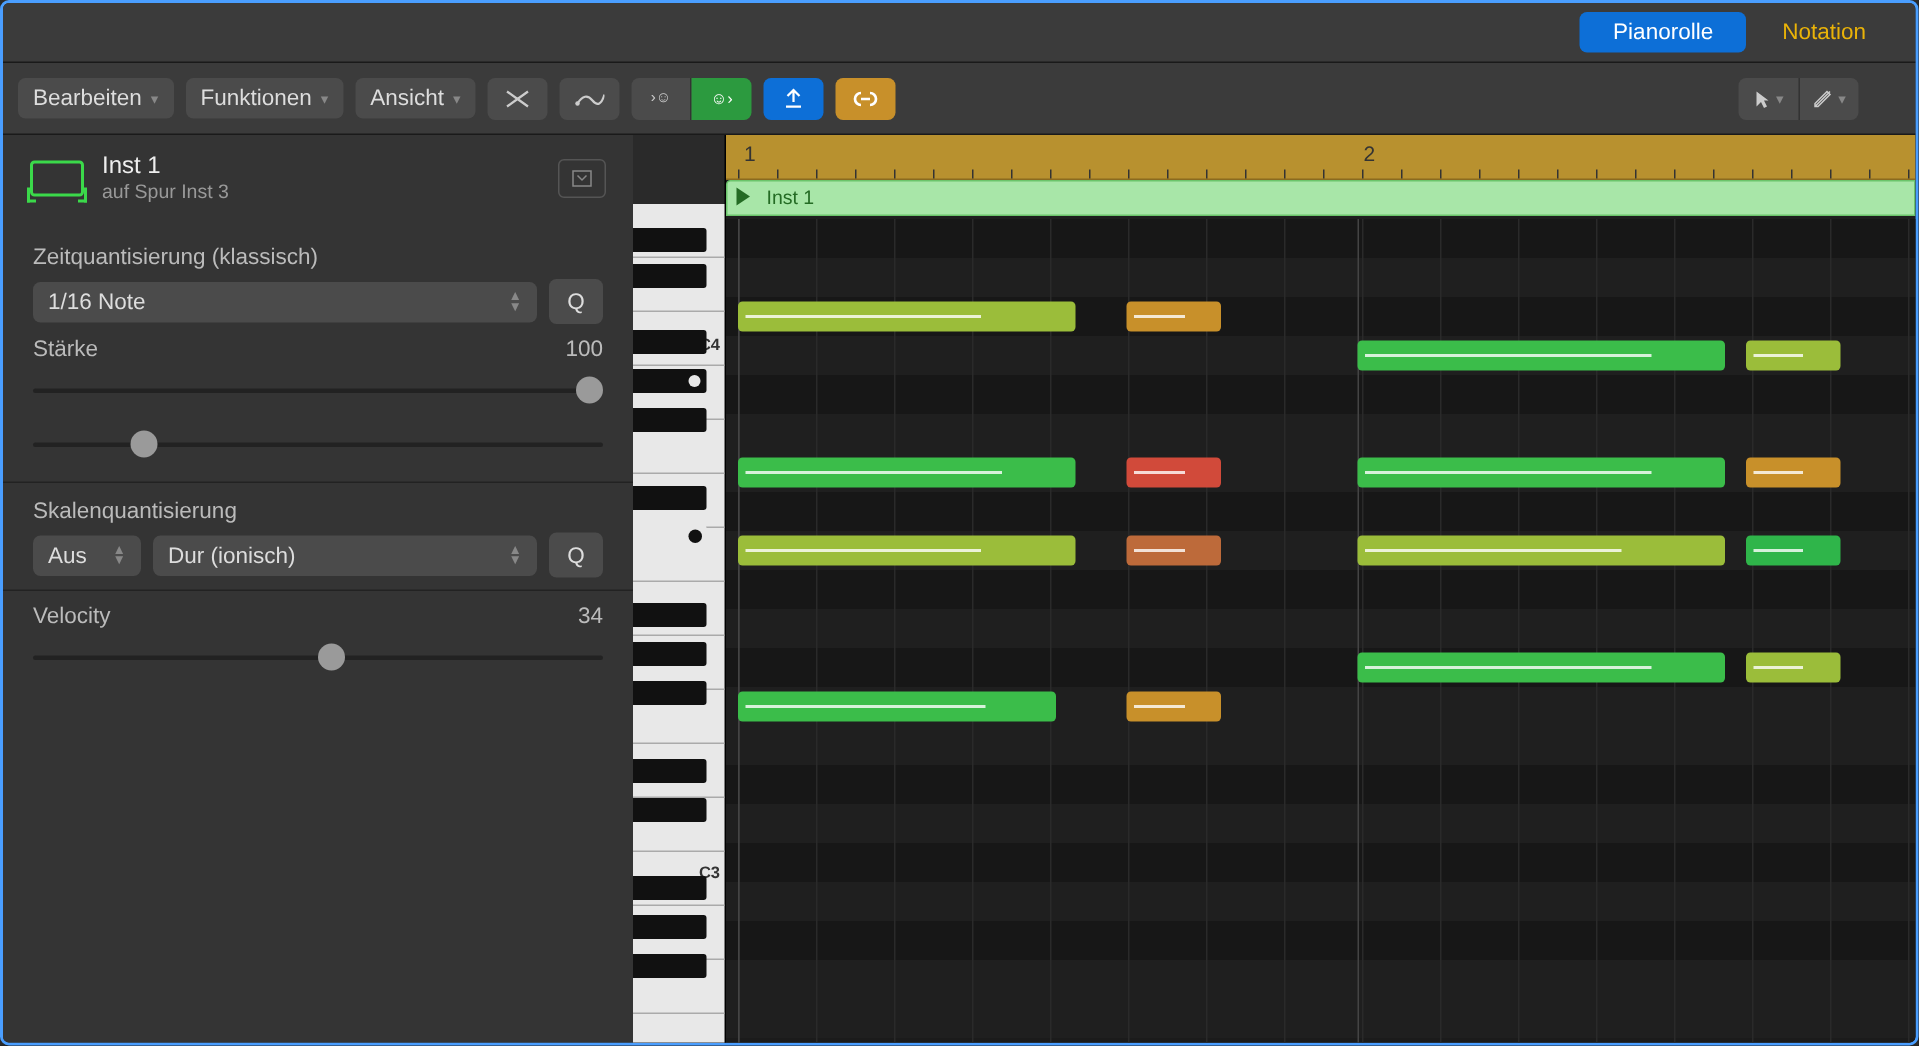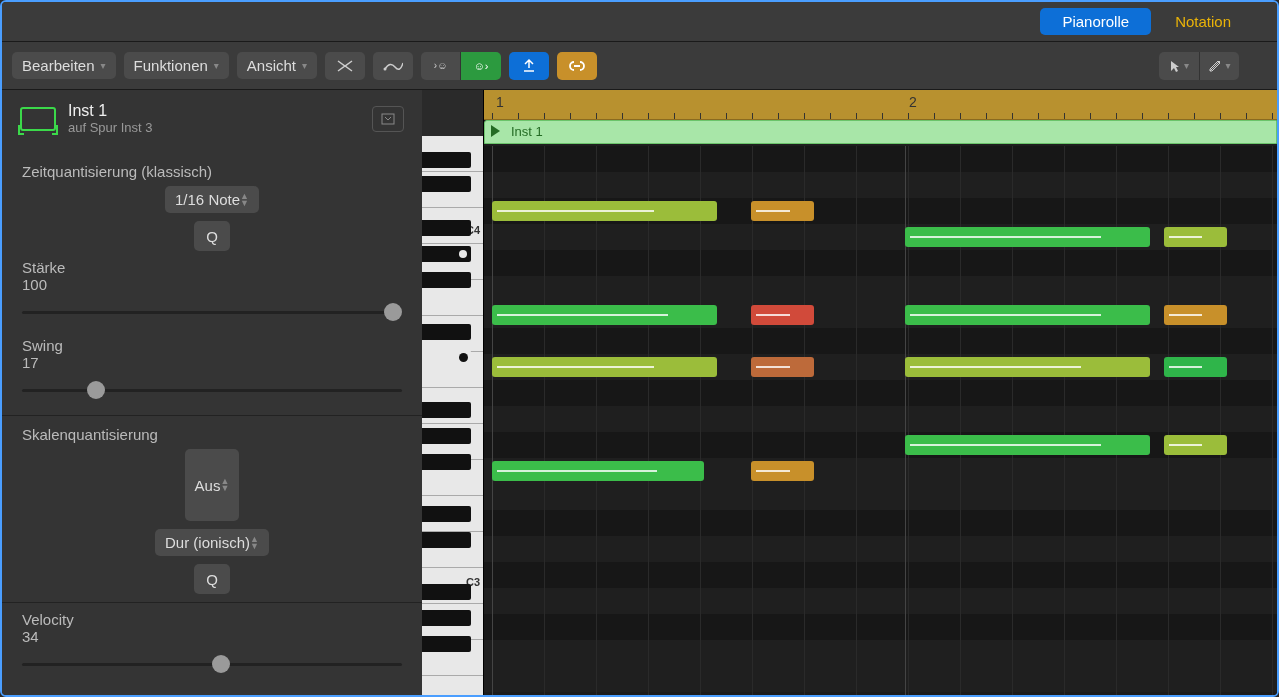"Pianorolle" .tabs { padding-right: 23px -> 10px }
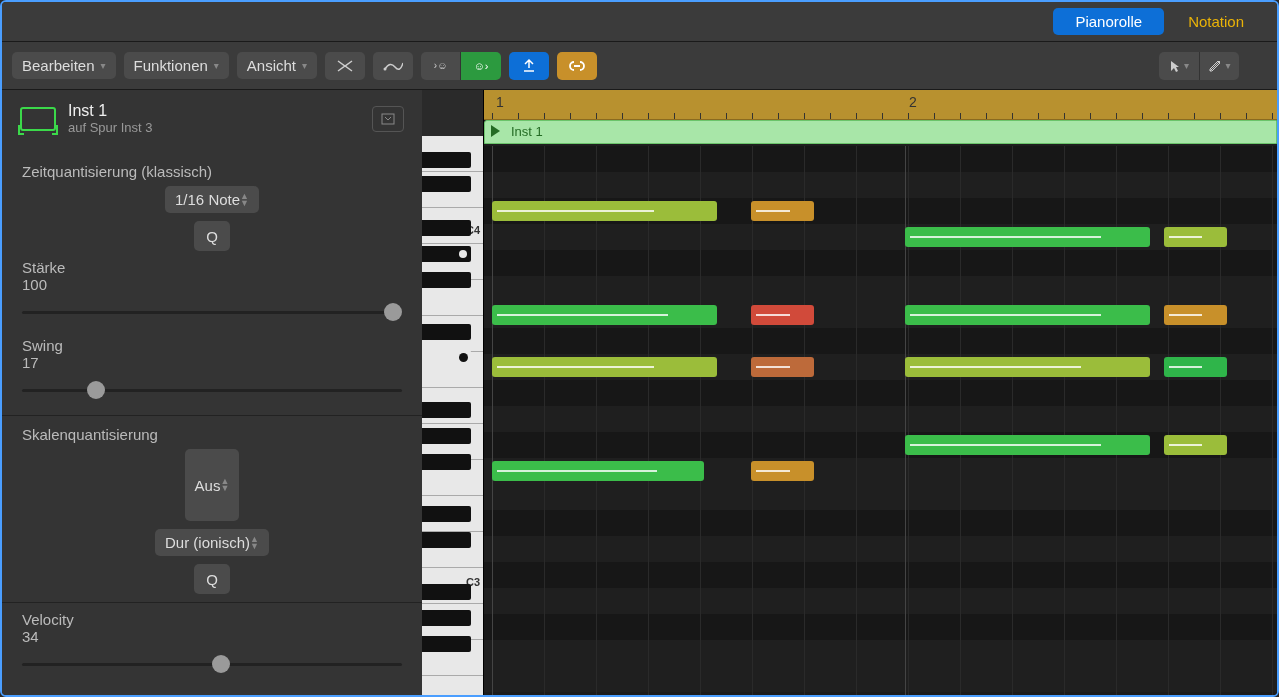"1/16 Note" .insp-row { flex-direction: column -> none }
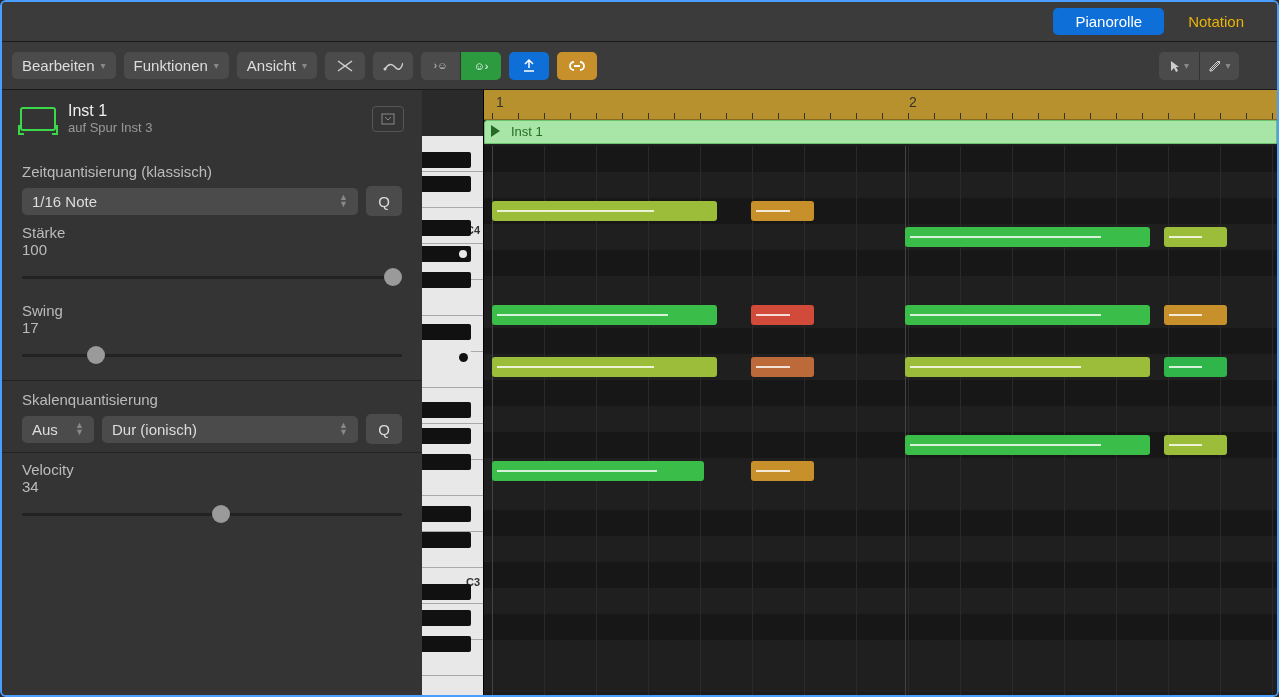"Stärke" .val-row { flex-direction: column -> none }
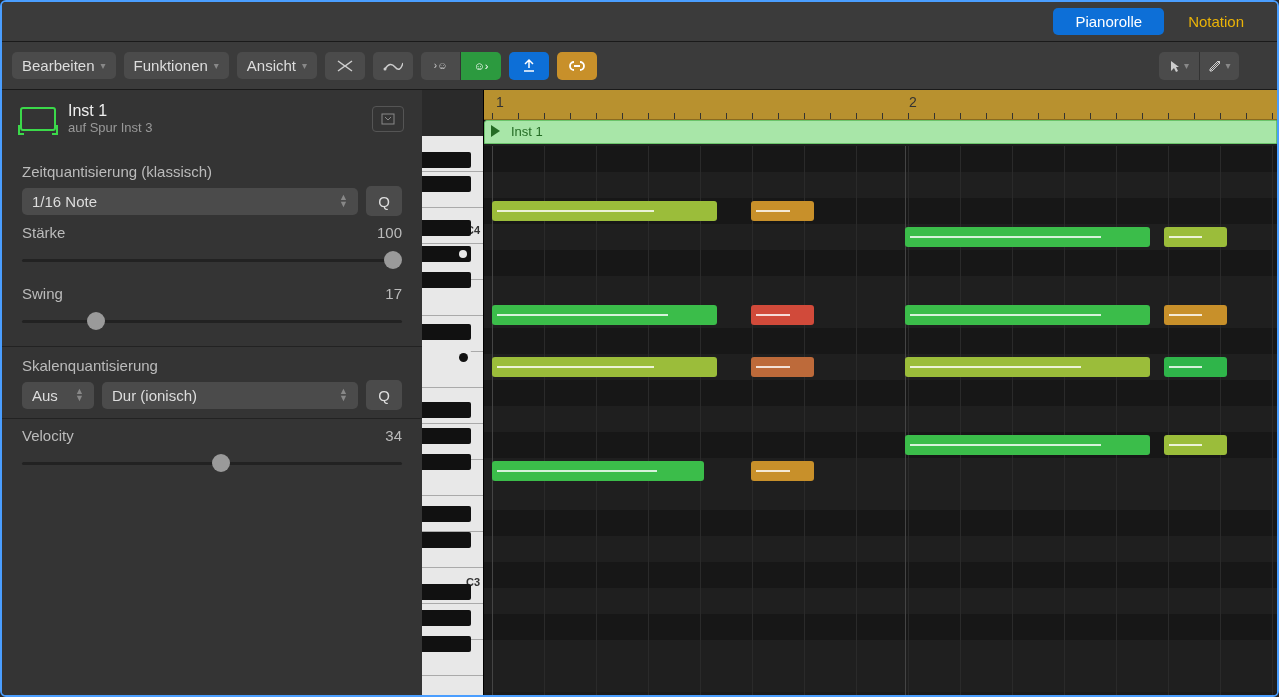"Swing" div.val-row { html: <div> <span>Swing</span> <span>17</span> </div> -> none }
